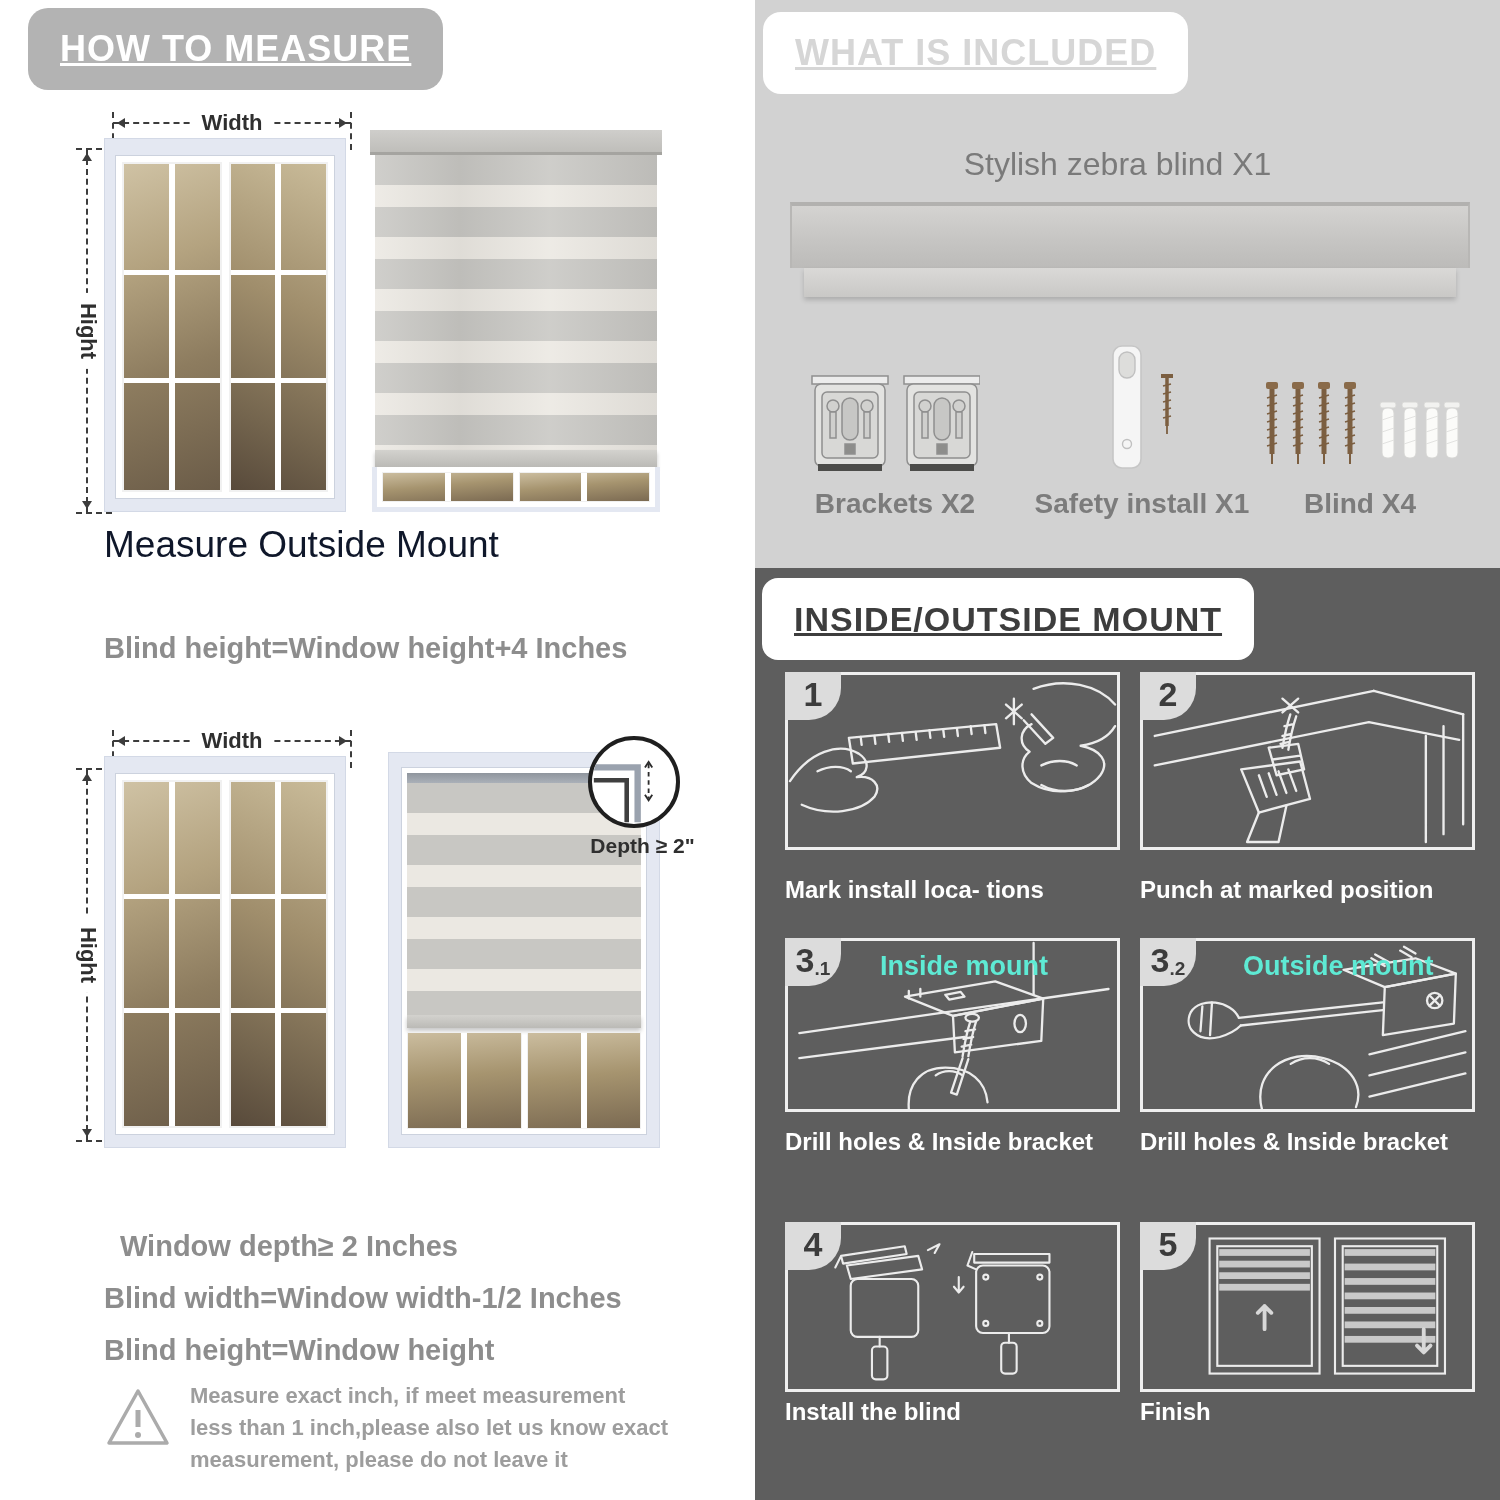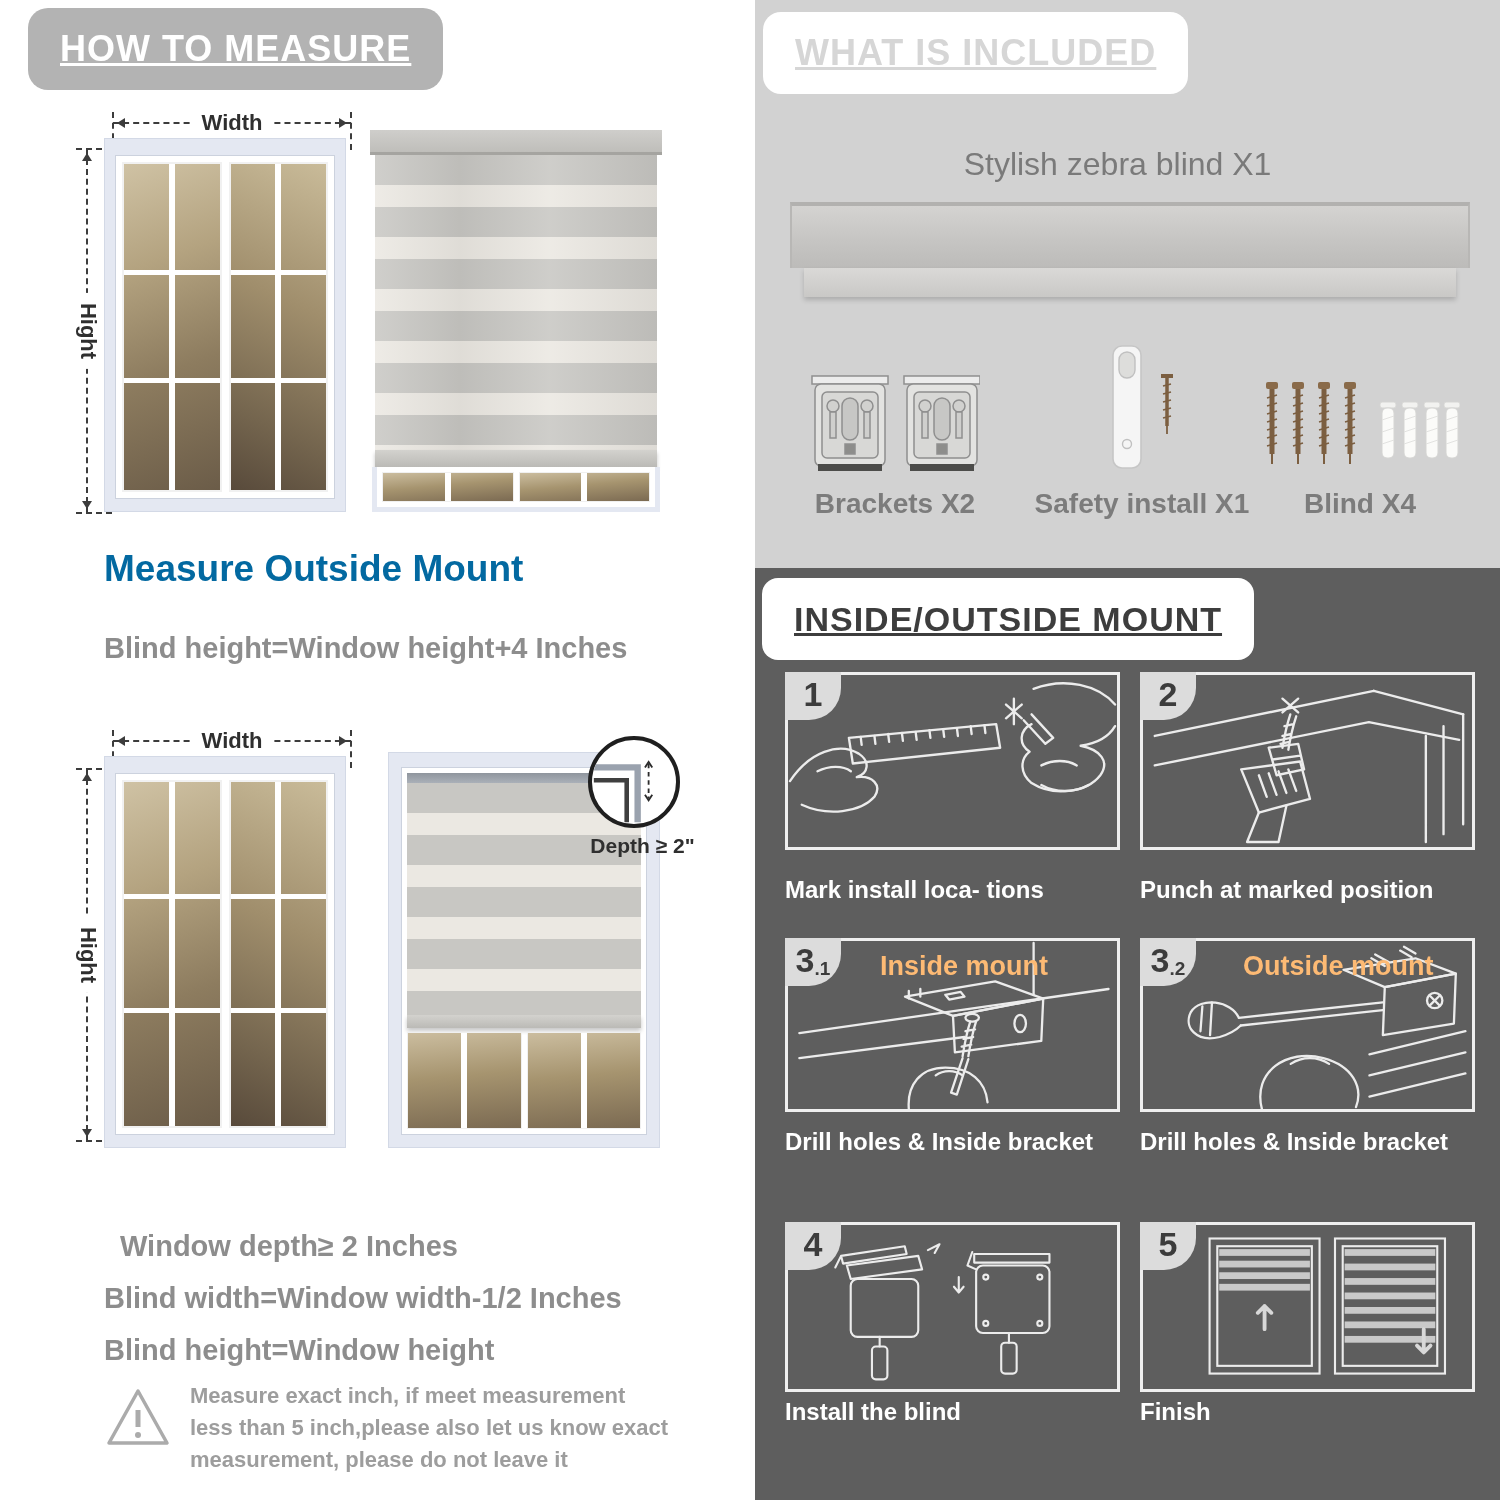"Measure Outside Mount" .m-title { color: #0369a1 -> #0f172a; font-weight: bold -> normal; margin-top: 24px -> none }
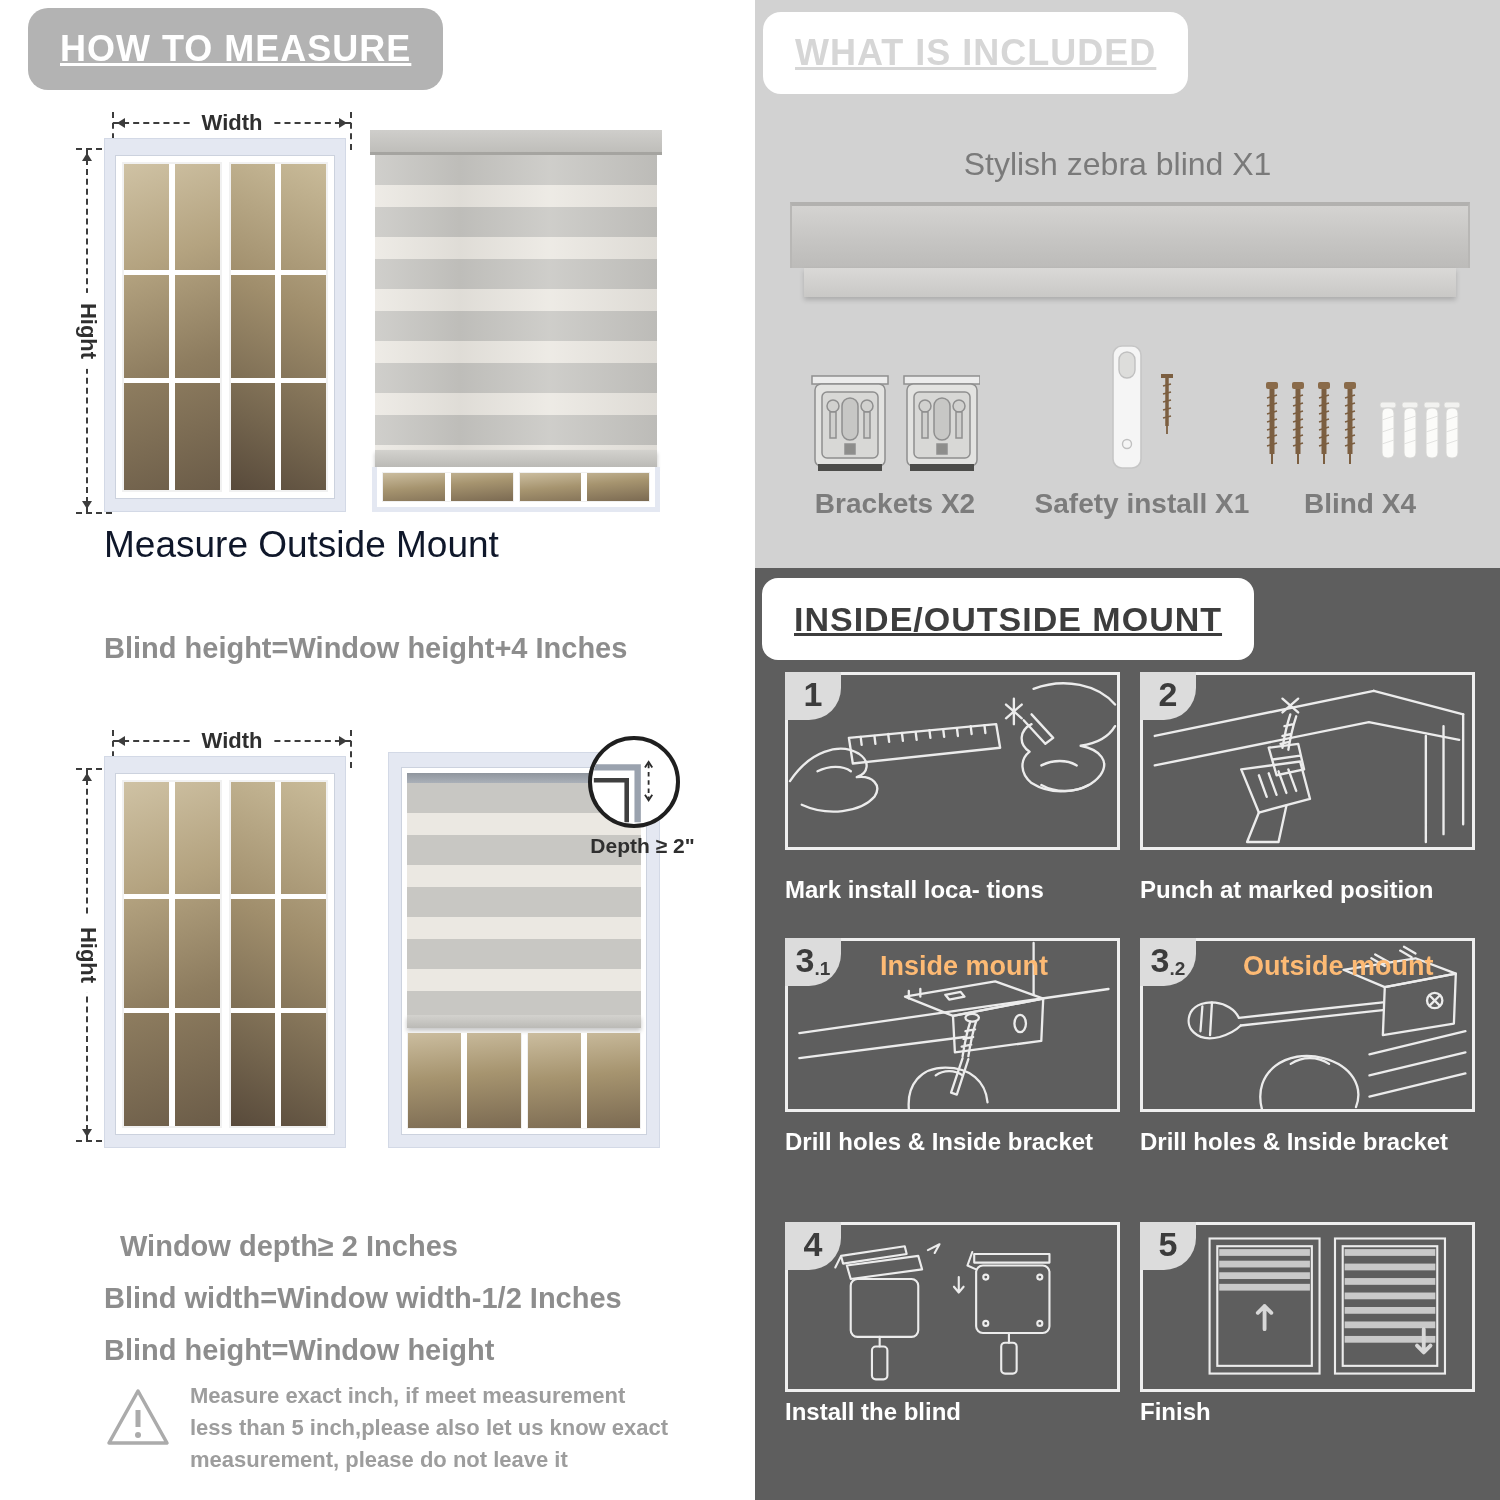"Inside mount" .step-title { color: #fdba74 -> #5eead4 }
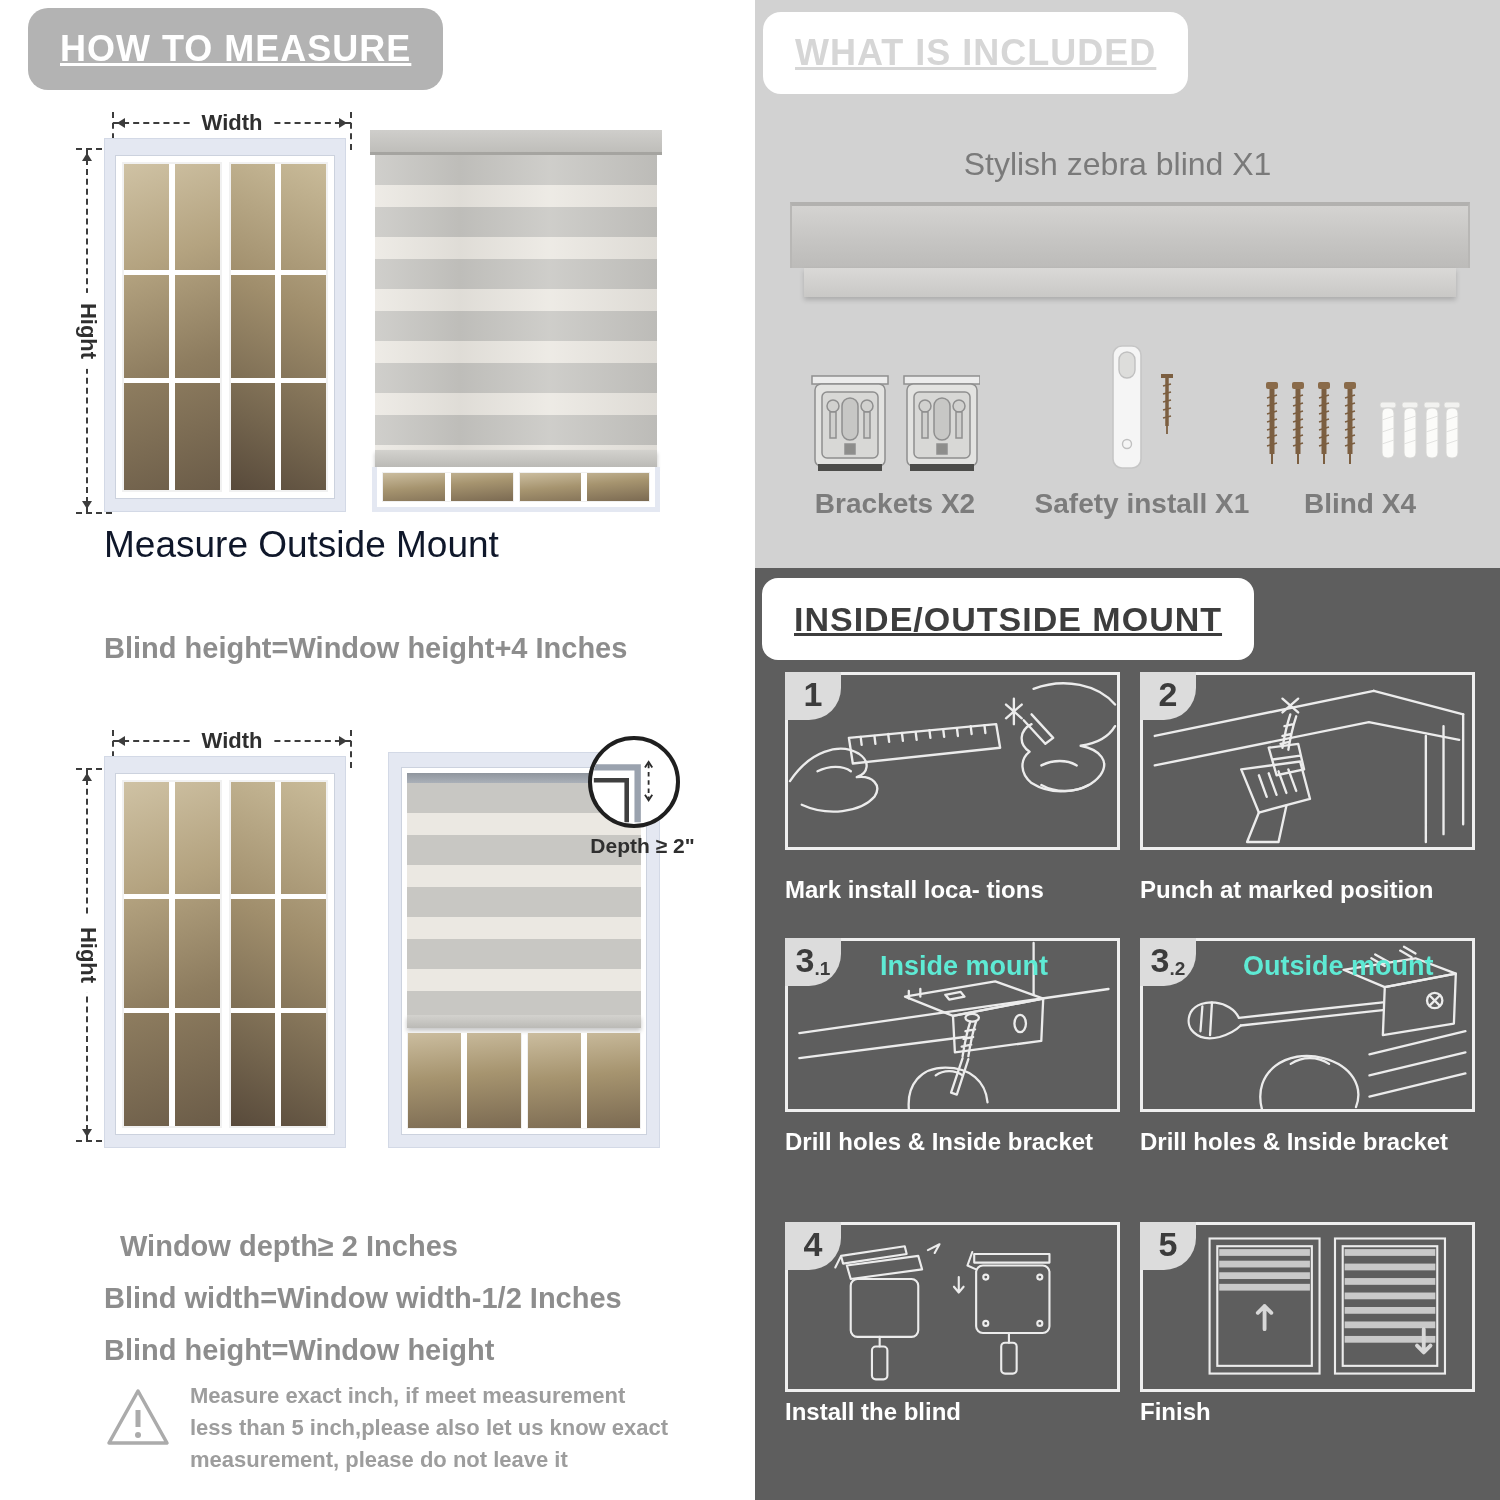"Measure exact inch, if meet" div.warn-text { text: 5 -> 1 }
